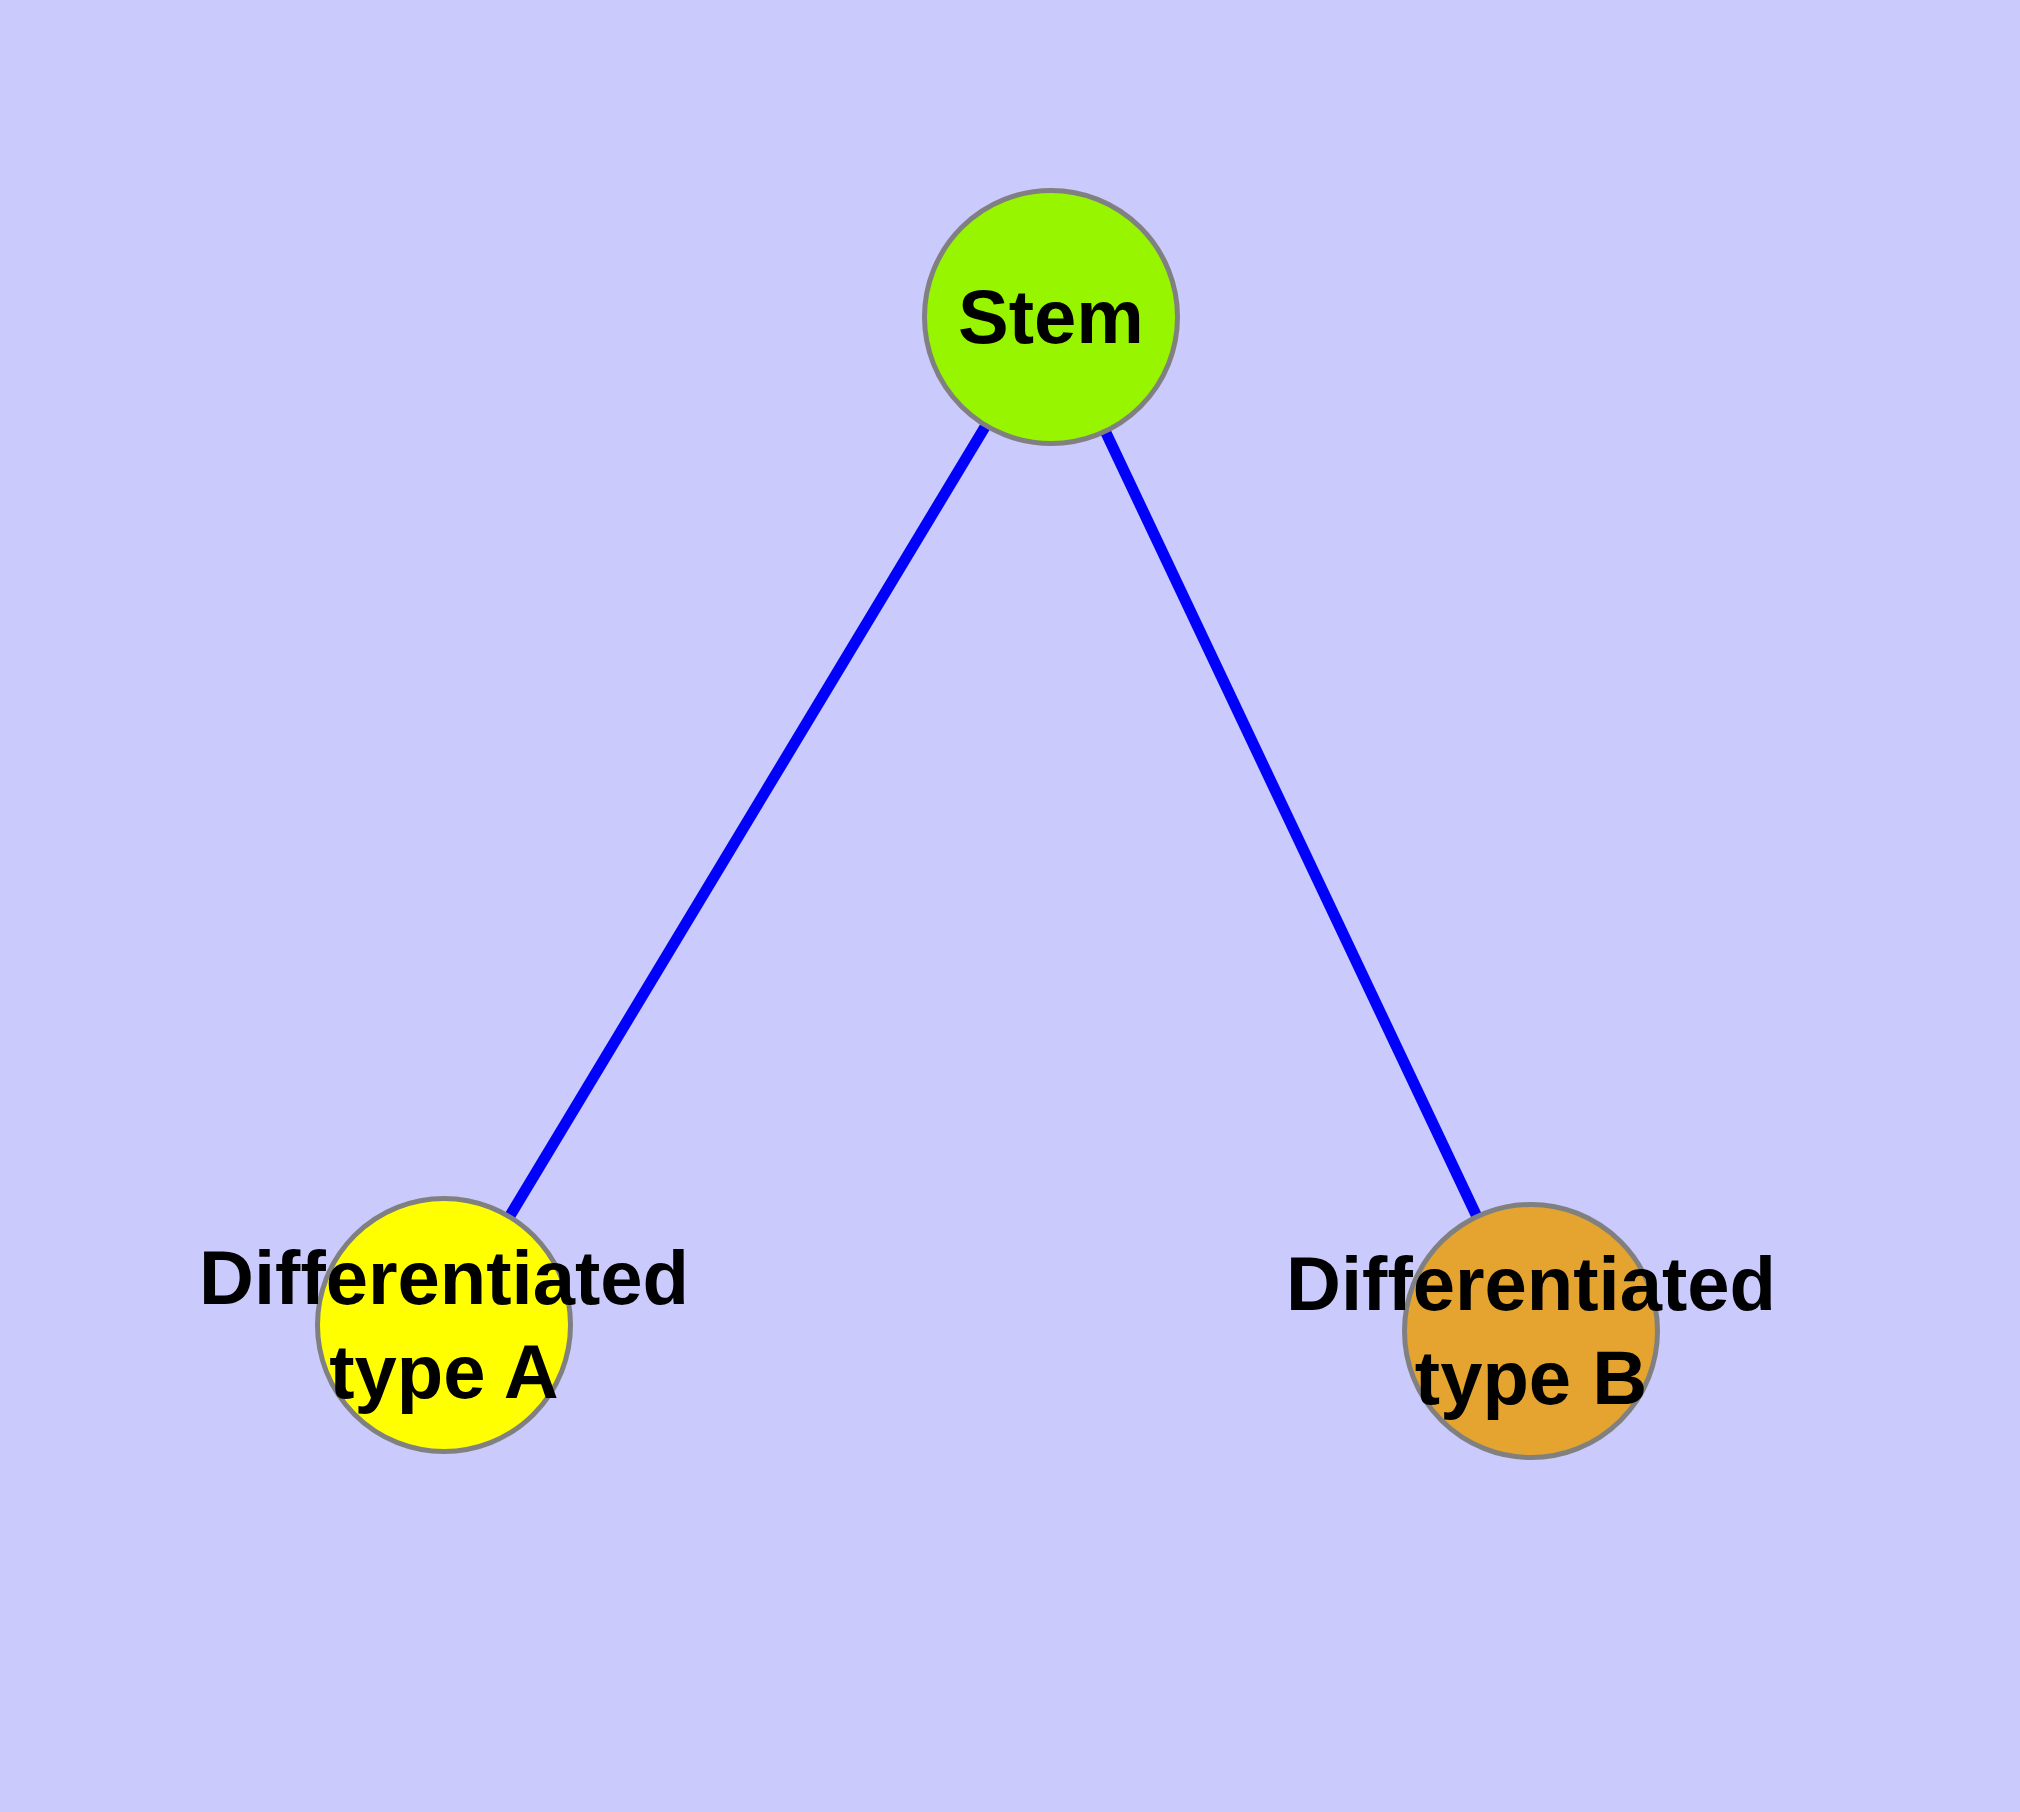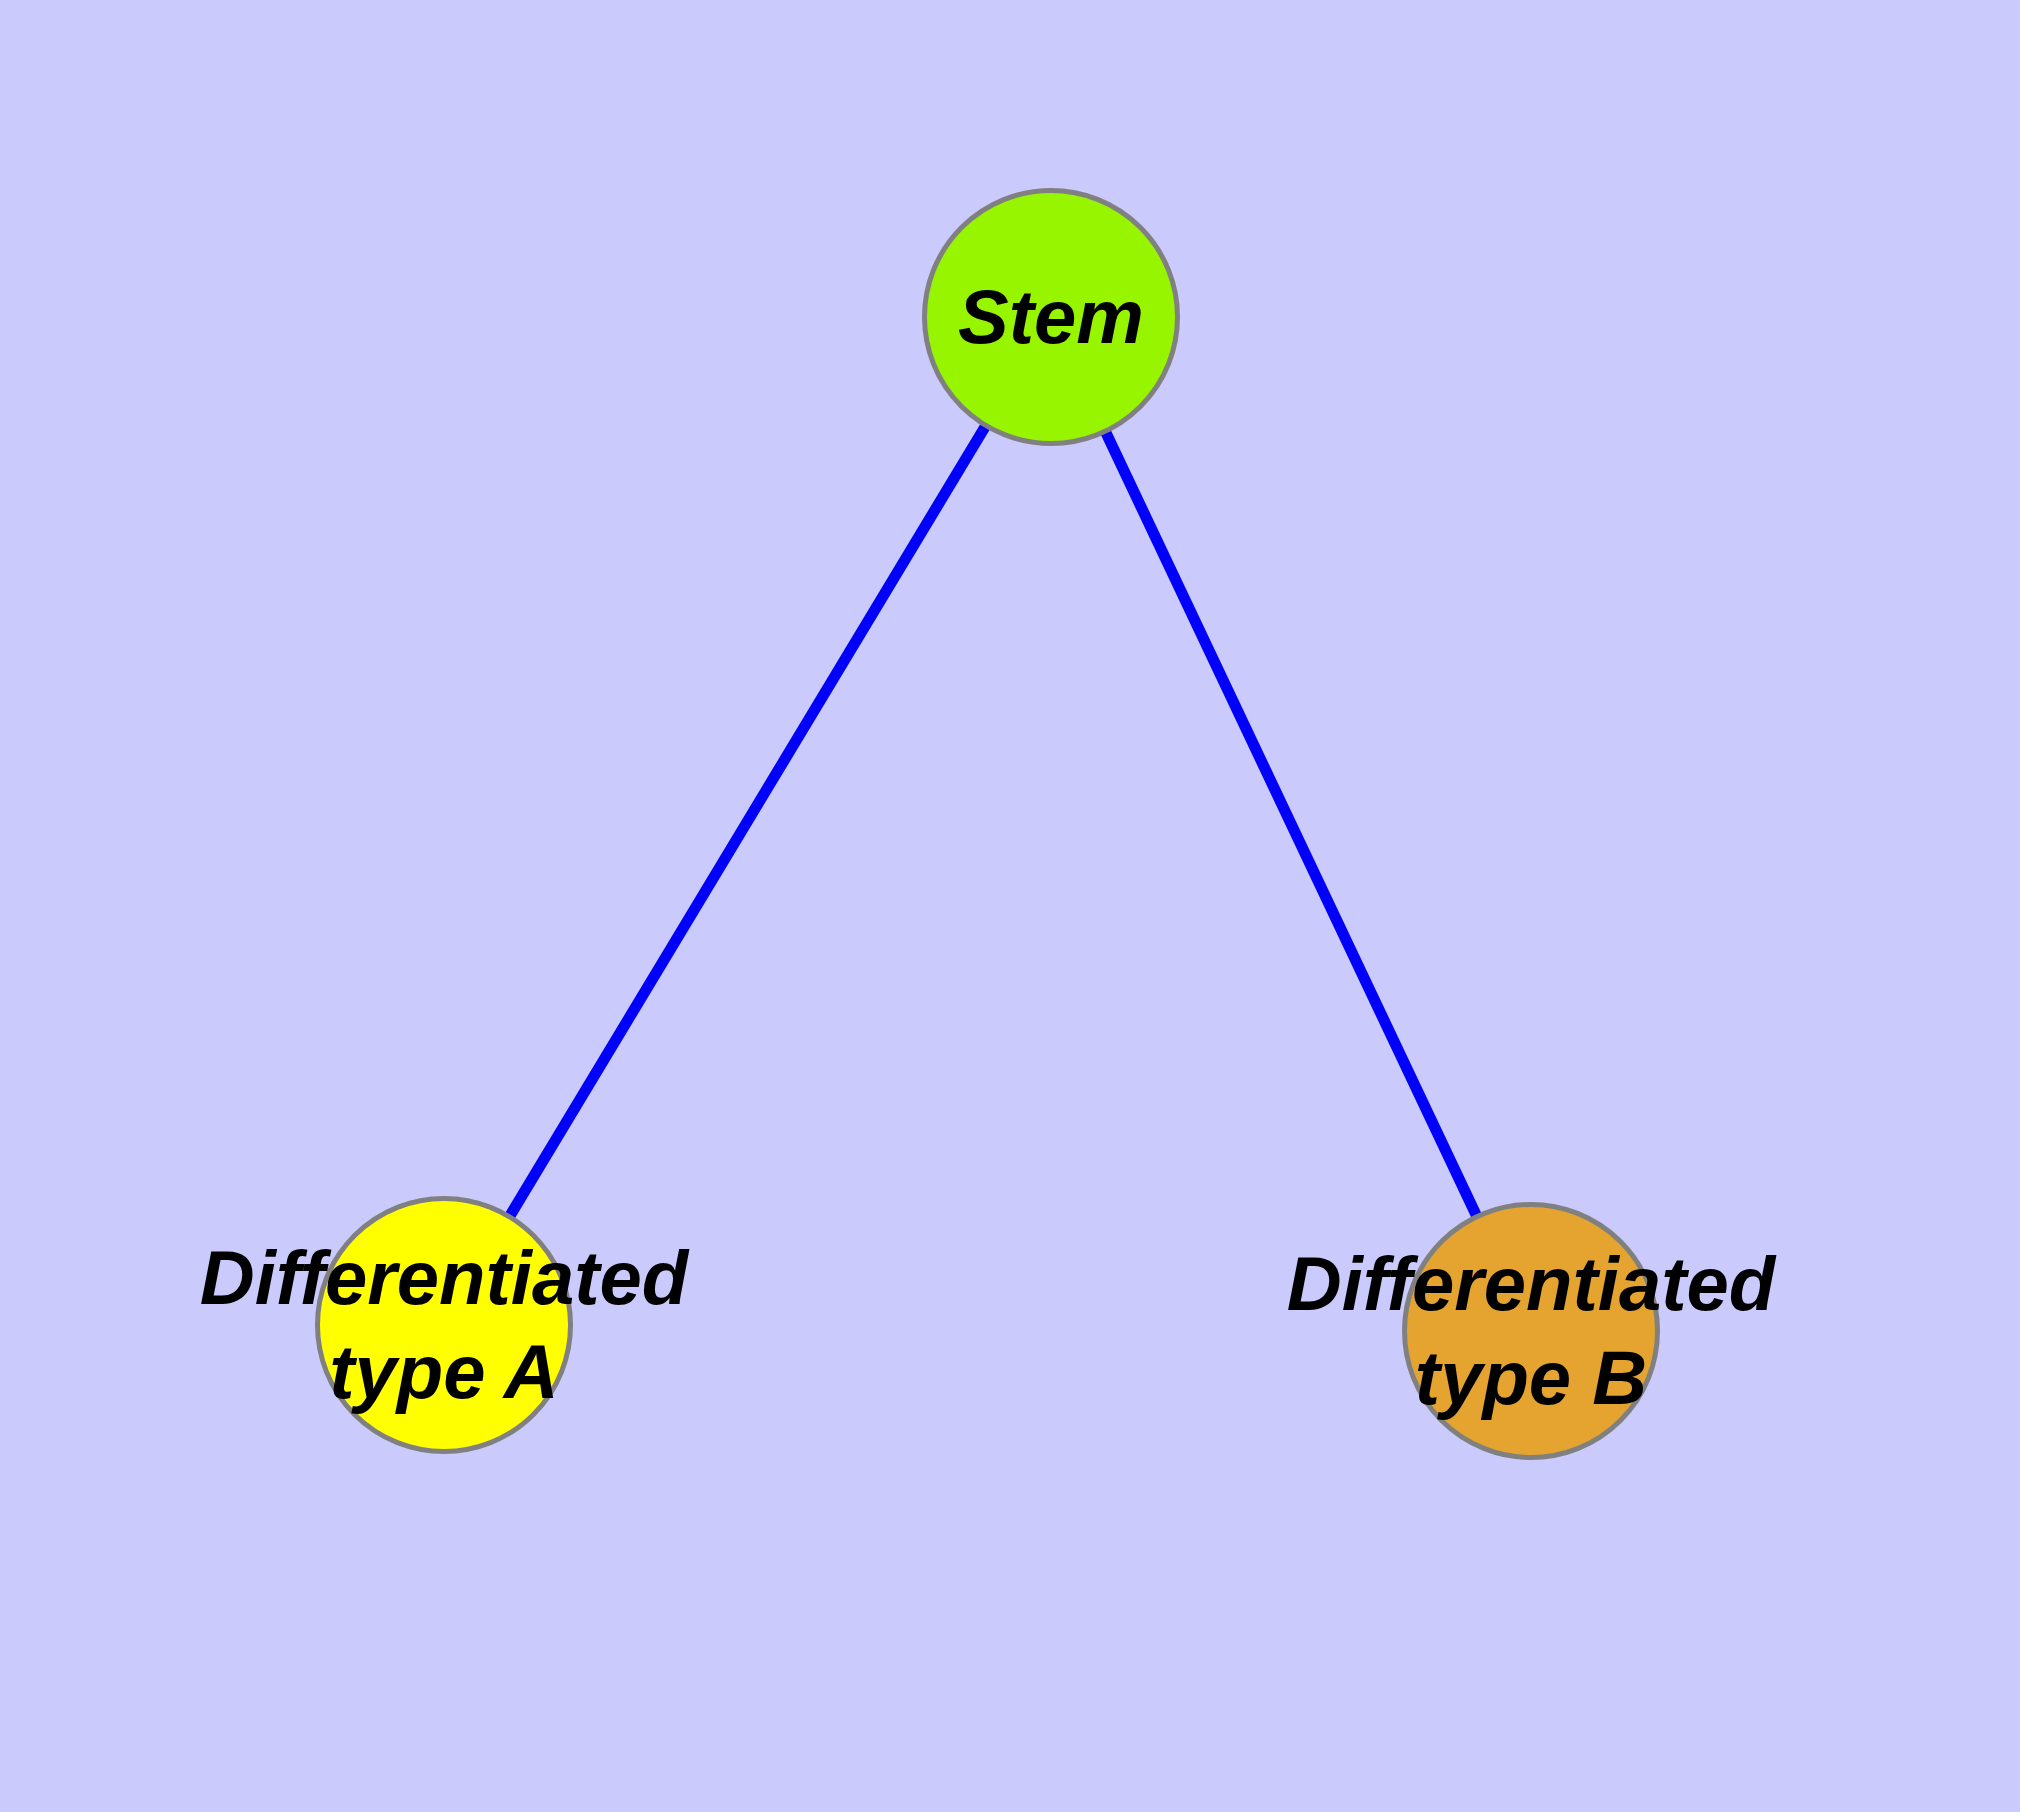"Stem" #canvas { font-style: italic -> none }
